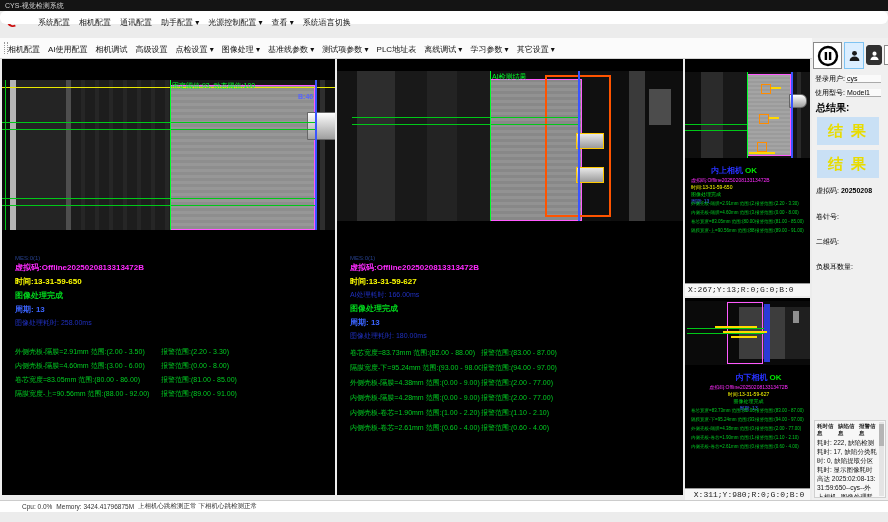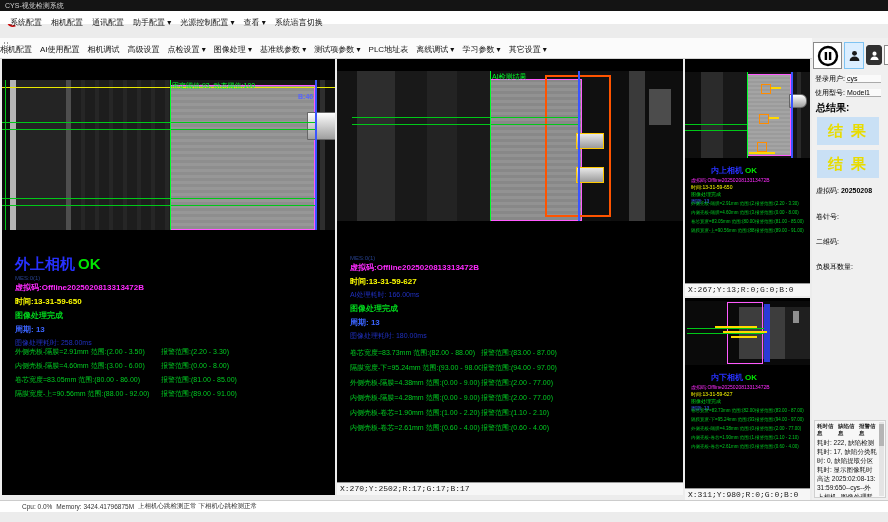"系统配置 相机配置 通讯配置 助手配置 ▾" .menubar { border-radius: none -> 6px; padding-left: 10px -> 38px }
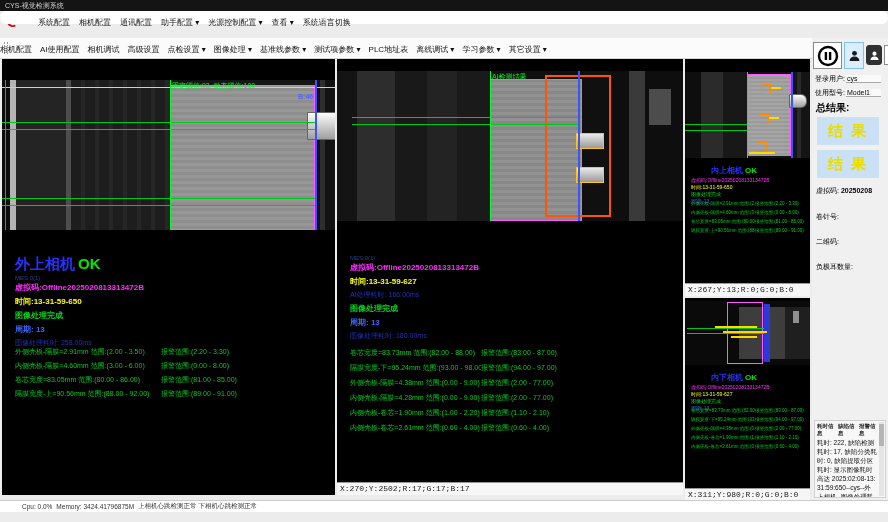"相机配置 AI使用配置 相机调试 高级设置 点检设置" .toolbar { padding-left: 0 -> 8px }
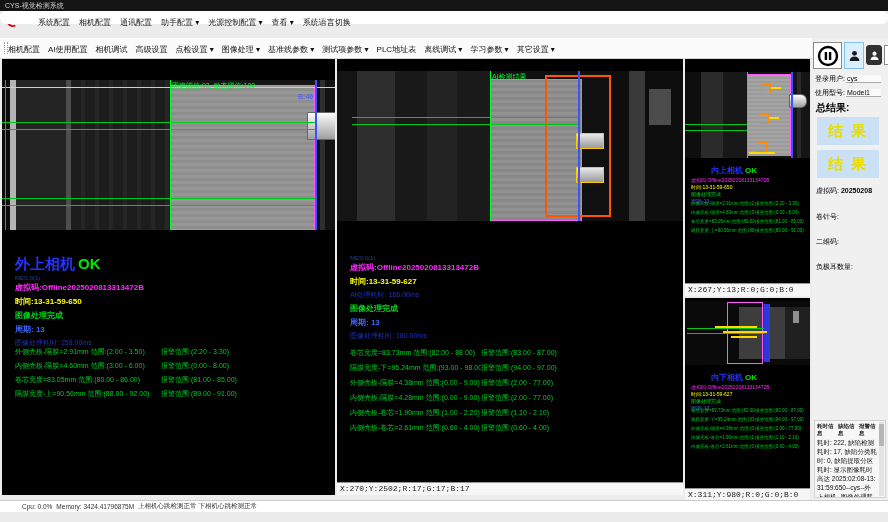"外上相机 OK" div.t-title { html: <div><span>外上相机</span><span>OK</span></div> -> none }
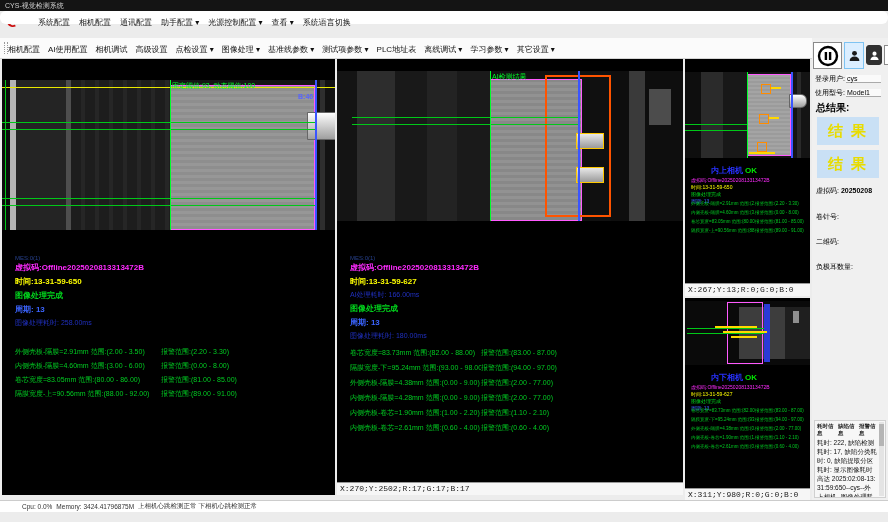"内下相机 OK" .cam4 { text-align: none -> center }
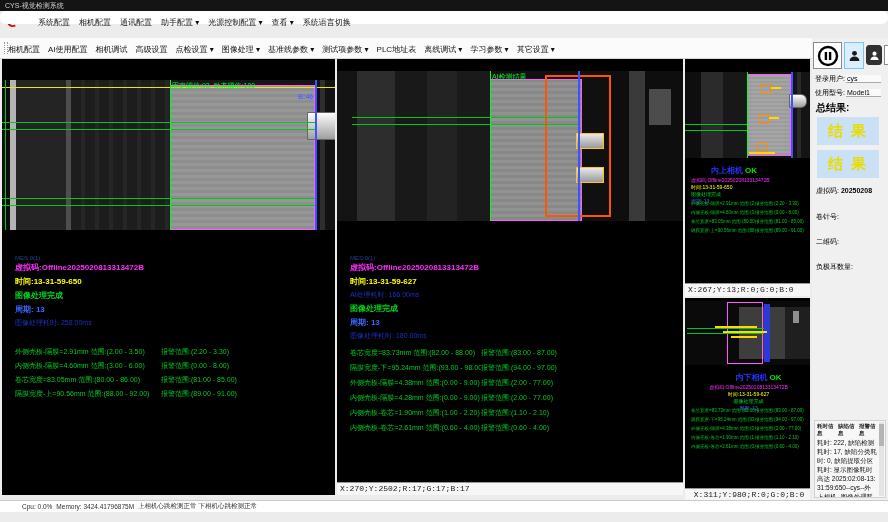"X:270;Y:2502;R:17;G:17;B:17" div.camstatus { html: <div>X:270;Y:2502;R:17;G:17;B:17</div> -> none }
